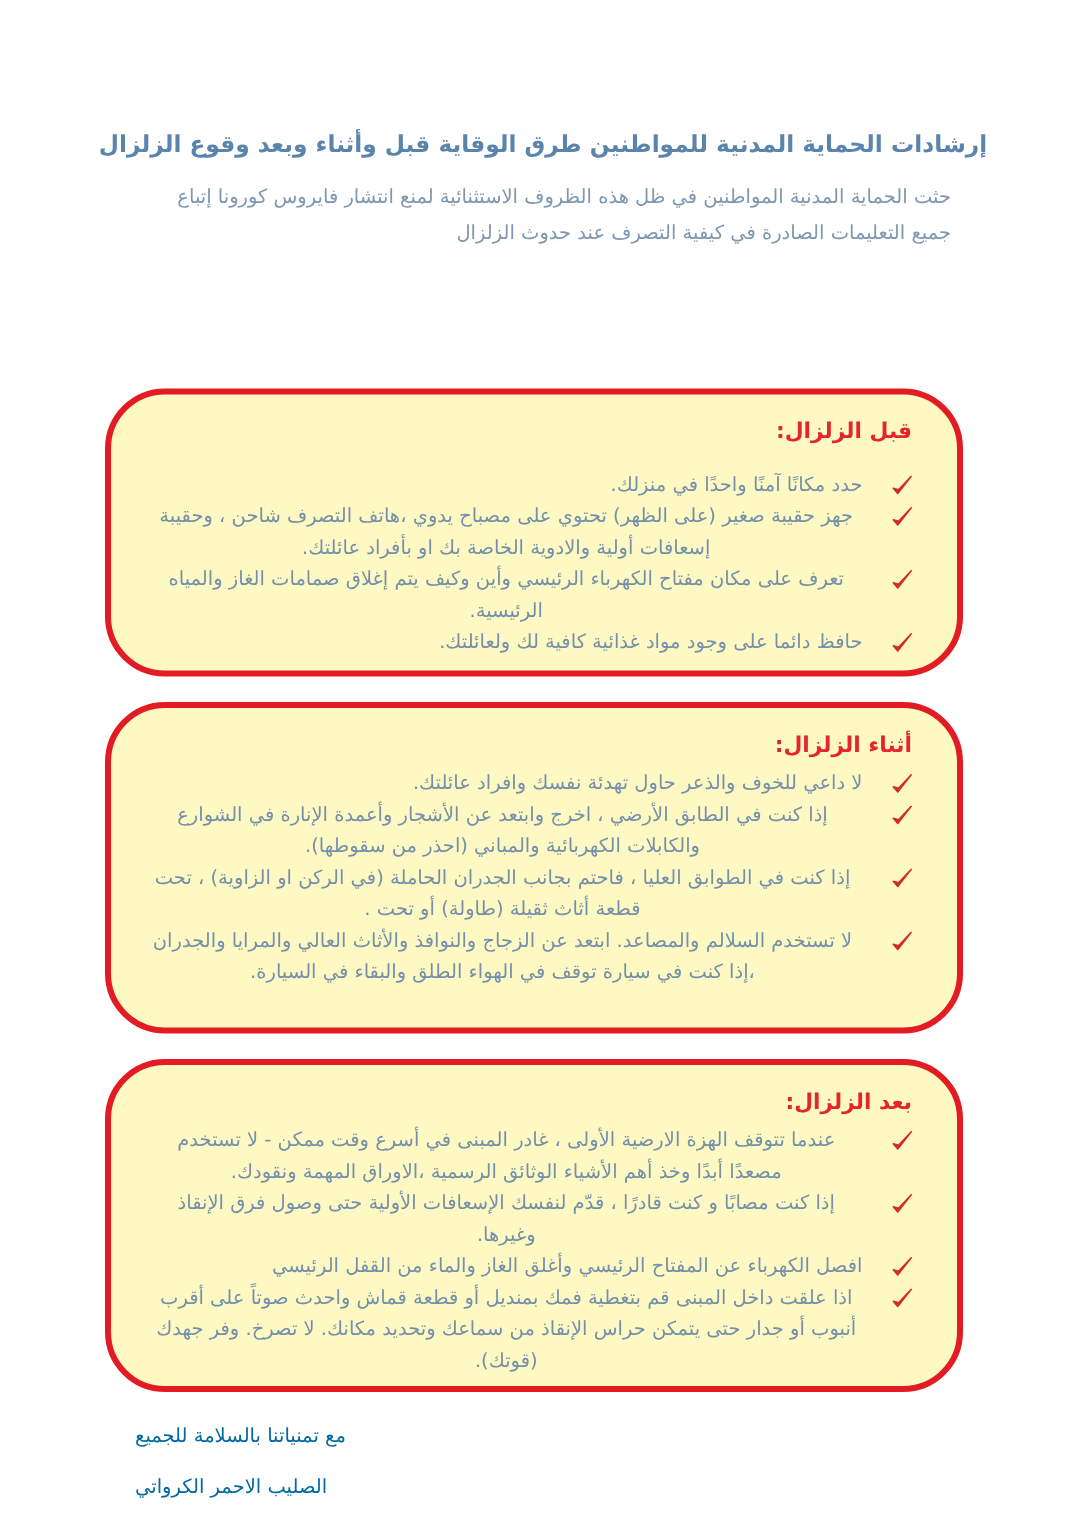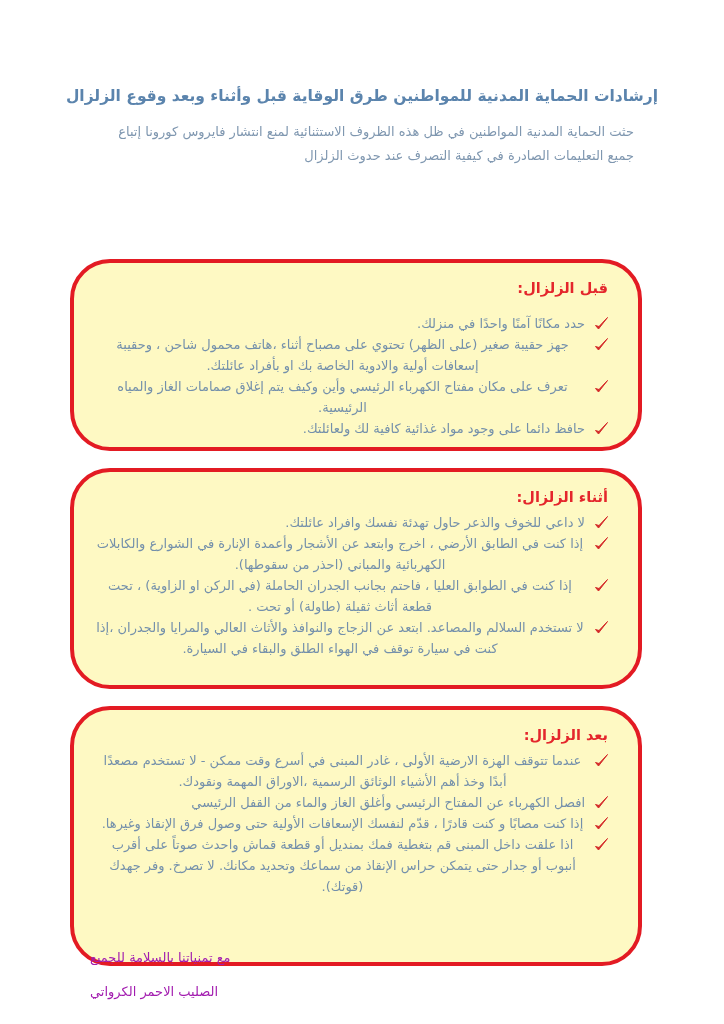"حدد مكانًا آمنًا واحدًا في" .bullet { gap: 9px -> 19px }
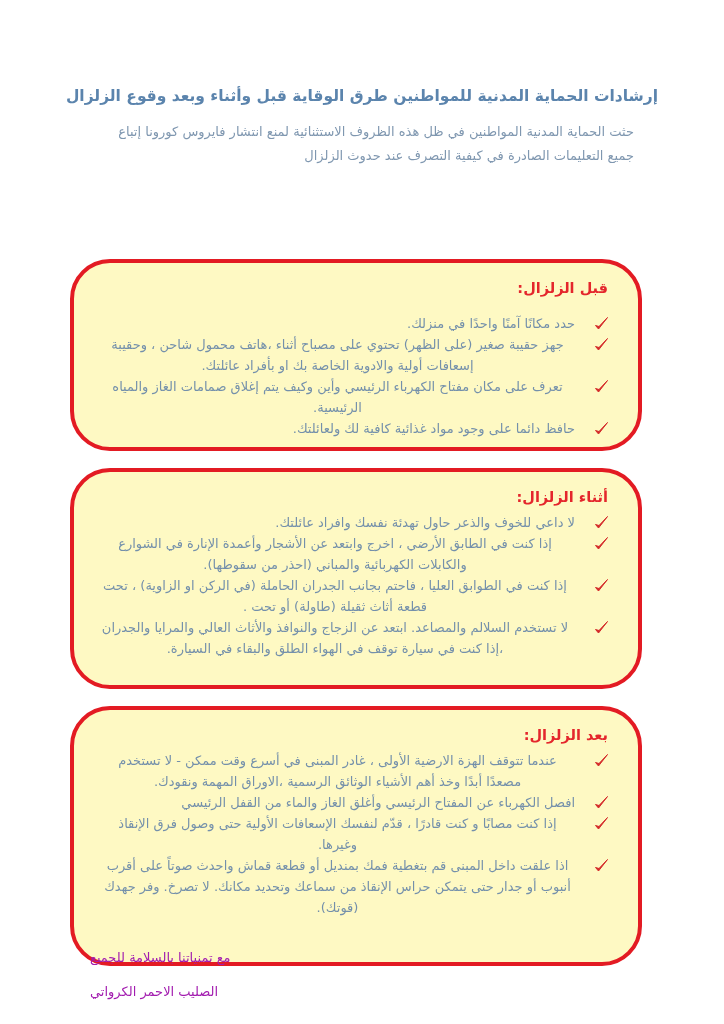"جهز حقيبة صغير (على الظهر)" span.btext { text: أثناء ،هاتف محمول -> يدوي ،هاتف التصرف }
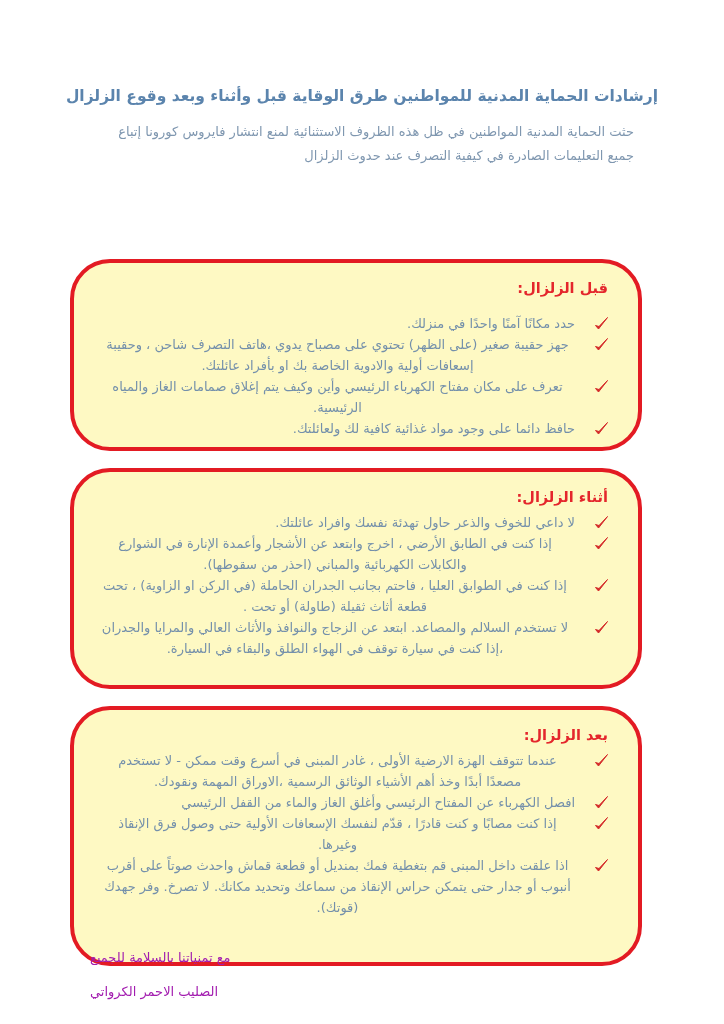"بعد الزلزال:" .section.s3 { height: 260px -> 222px }
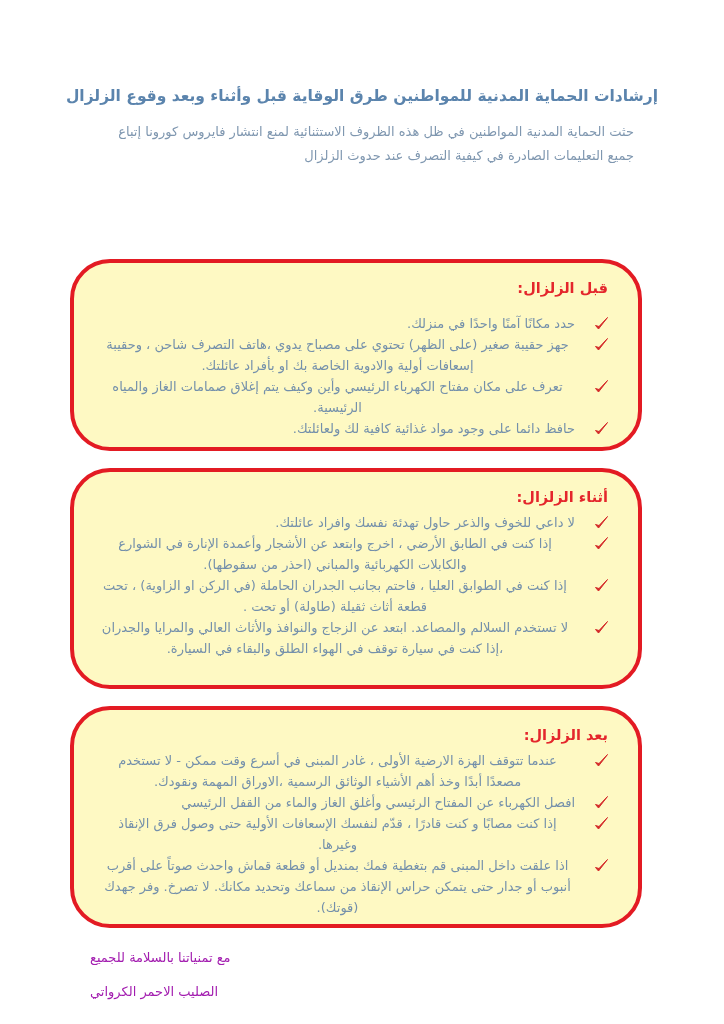"افصل الكهرباء عن المفتاح الرئيسي" li.bullet { order: before "إذا كنت مصابًا و كنت" -> after "إذا كنت مصابًا و كنت" }
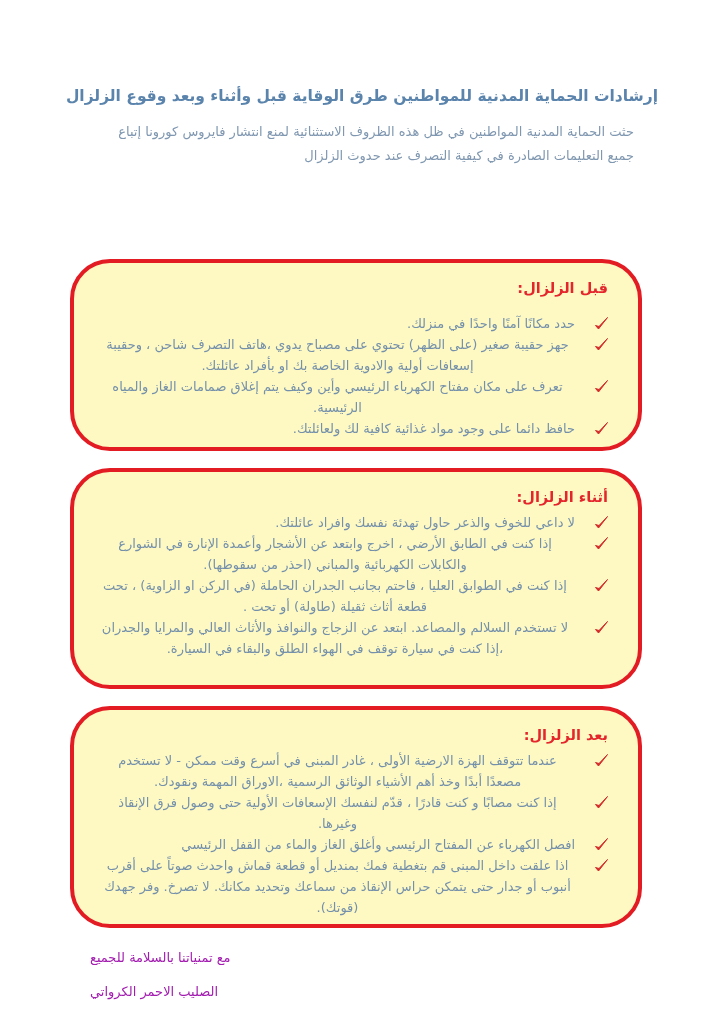"مع تمنياتنا بالسلامة للجميع" .footer p { color: #a21caf -> #0369a1 }
